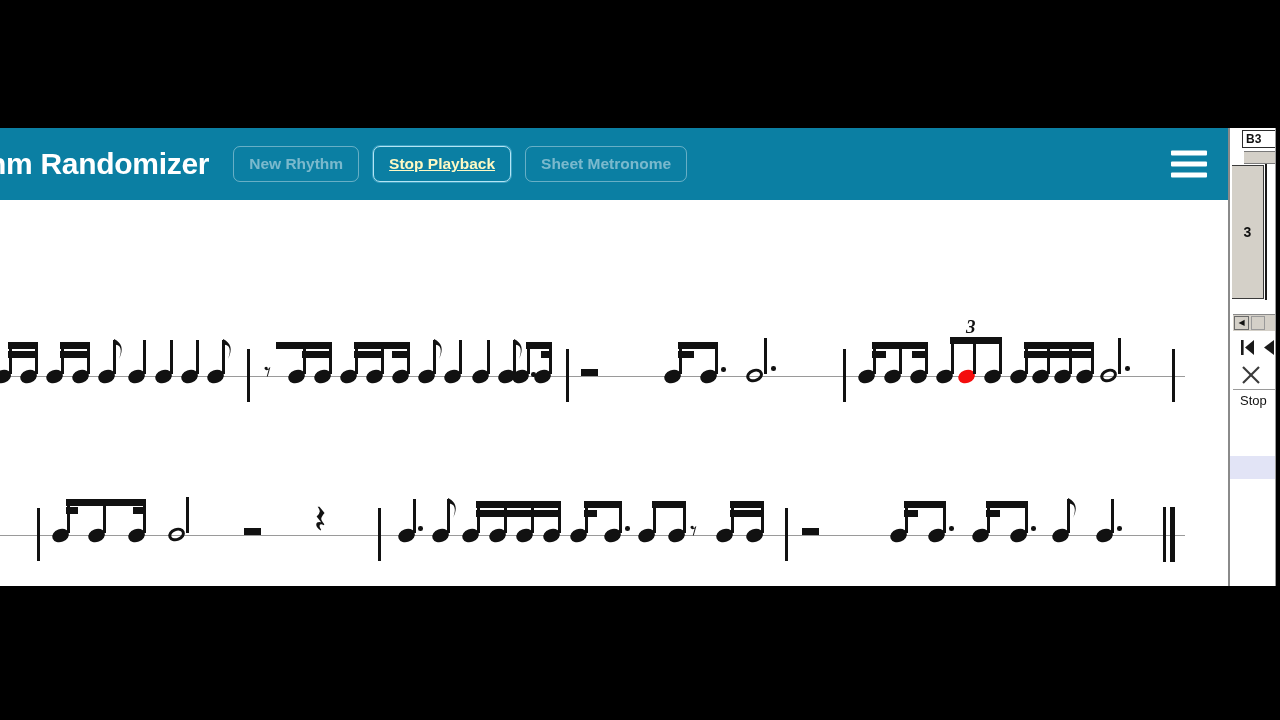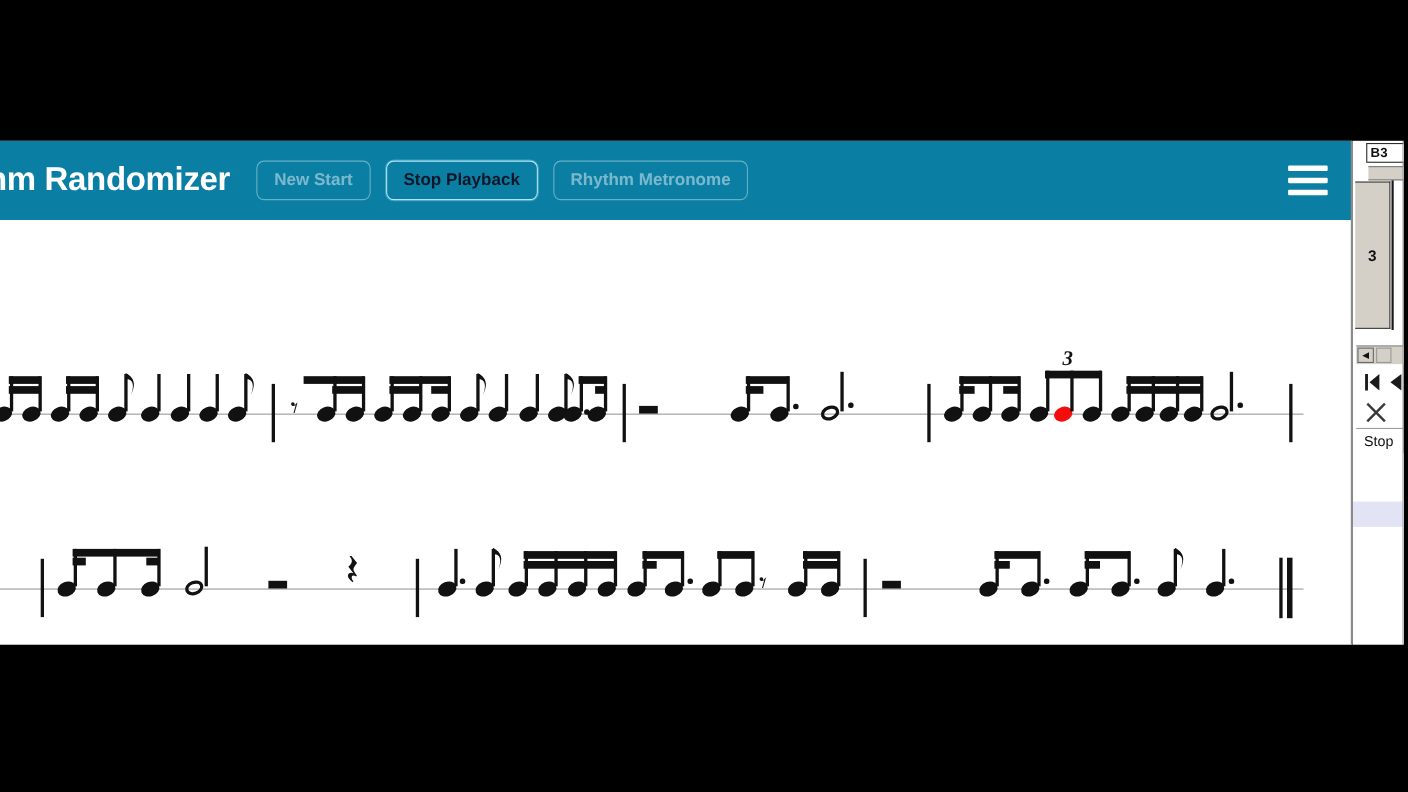"New Start" button.hdr-btn { text: Start -> Rhythm }
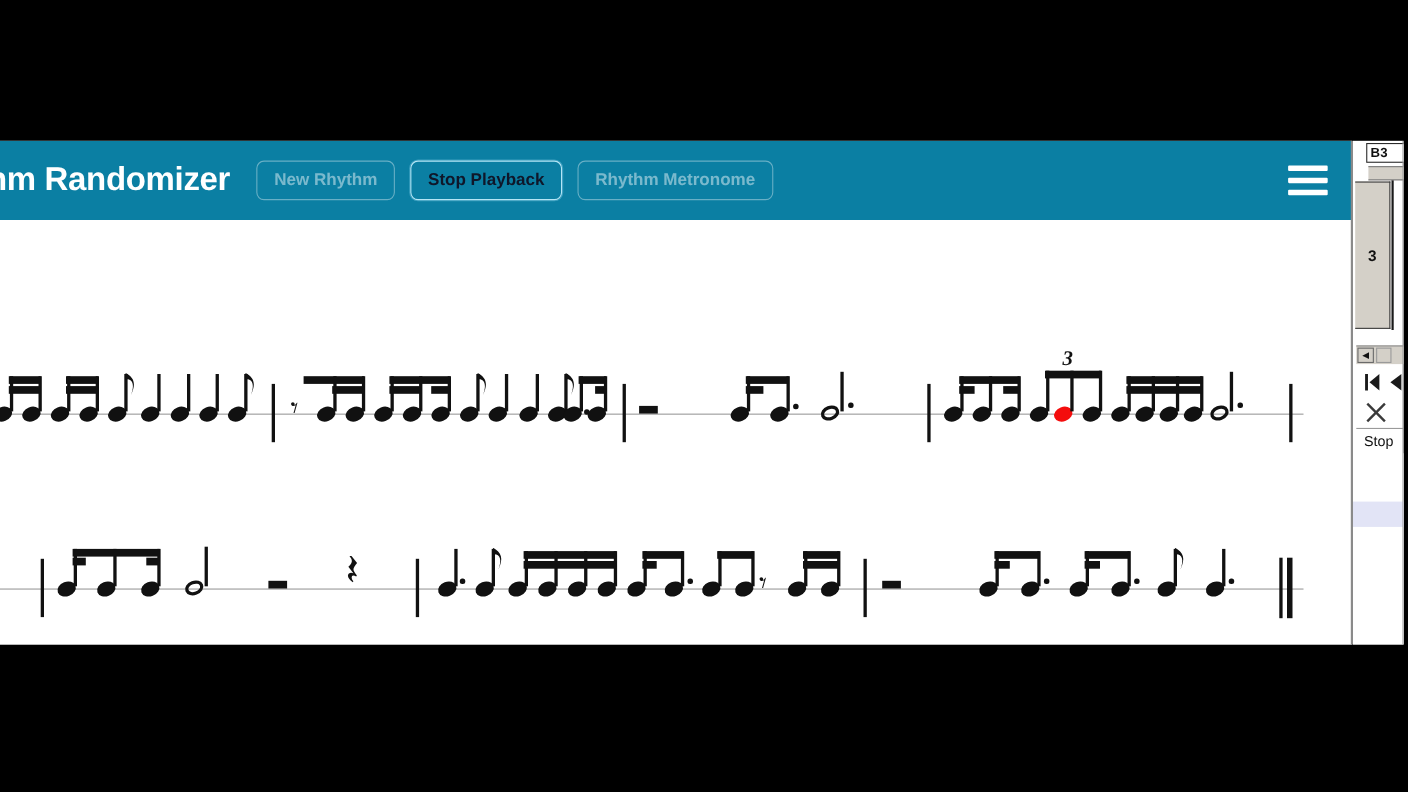"Stop Playback" .hdr-btn.active { color: #0f172a -> #fef9c3; text-decoration: none -> underline }
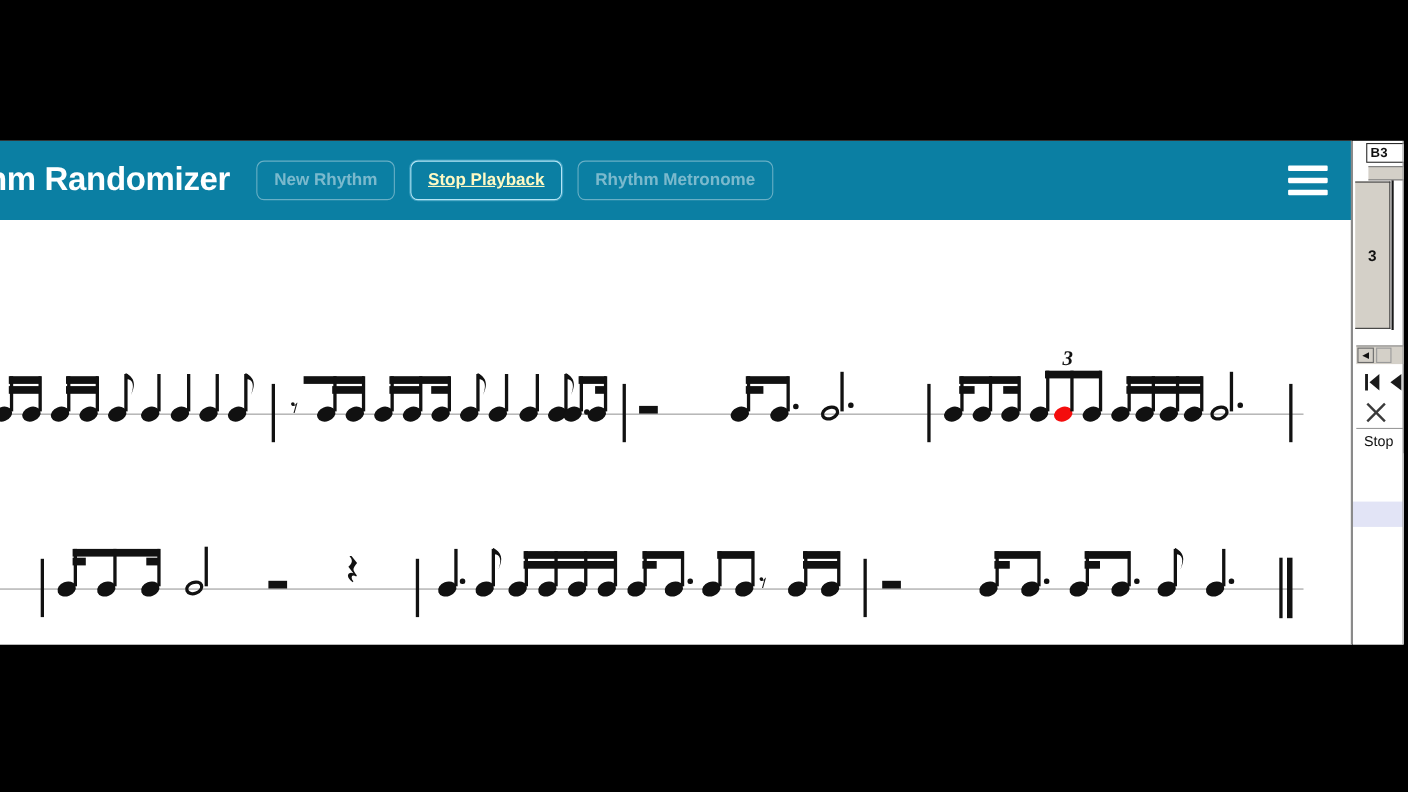"Rhythm Metronome" button.hdr-btn { text: Rhythm -> Sheet }
